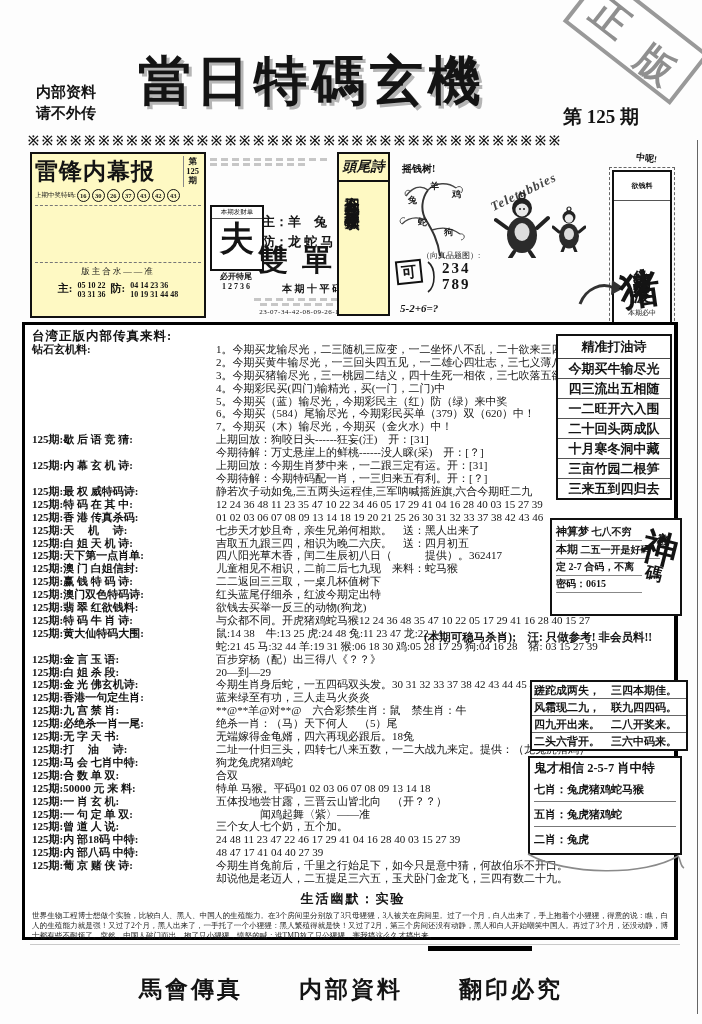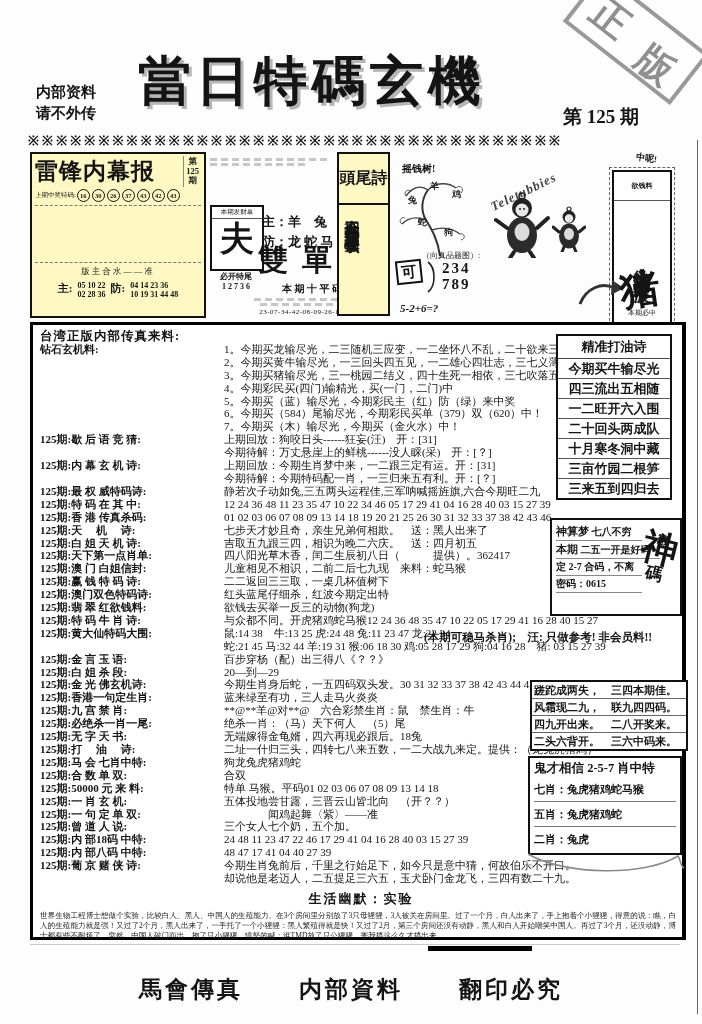"頭尾詩" .htp .hd { font-size: 16px -> 14px; font-style: none -> italic; padding: 14px 0 -> 4px 0 }
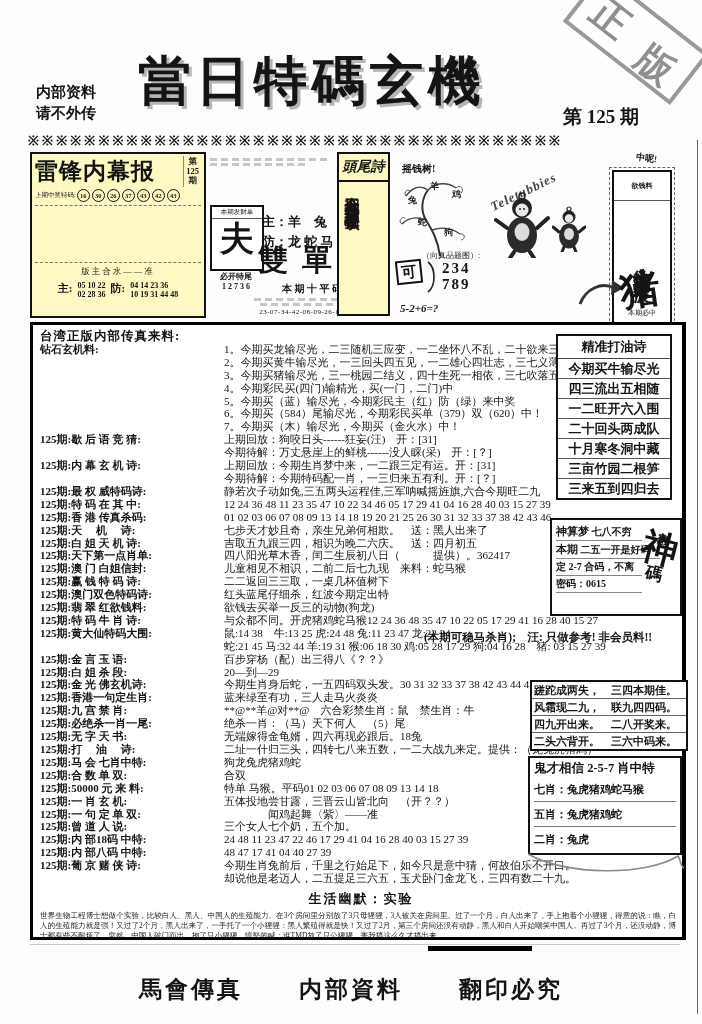"02 28 36" span { text: 02 28 -> 03 31 }
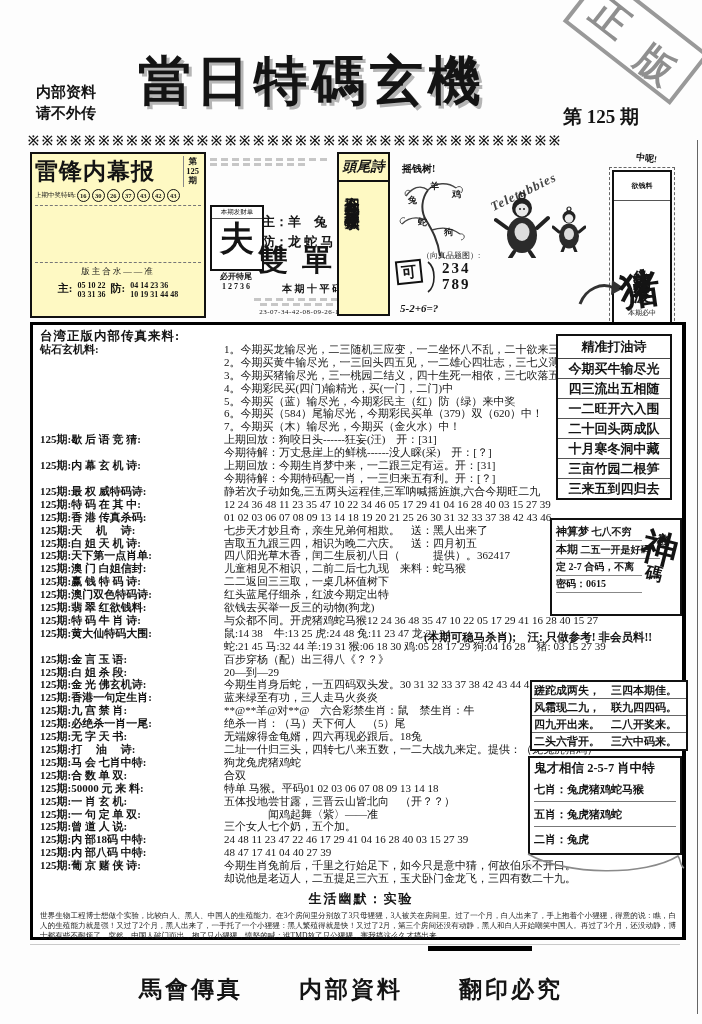"台湾正版内部传真来料:" .main { left: 30px -> 22px }
